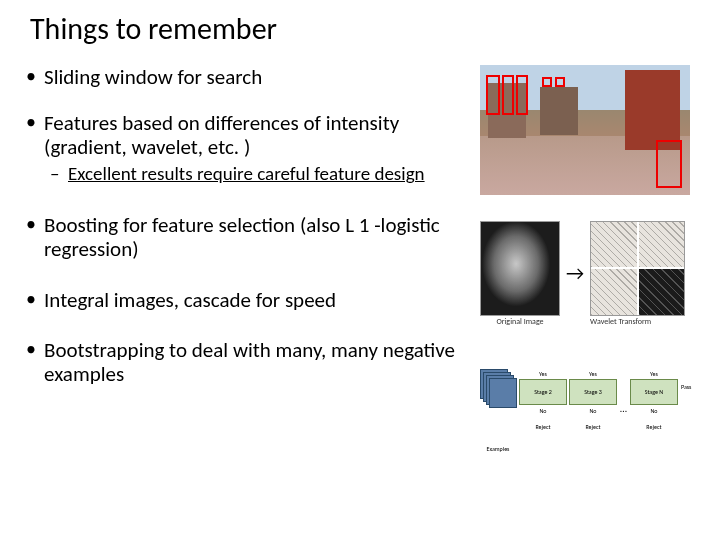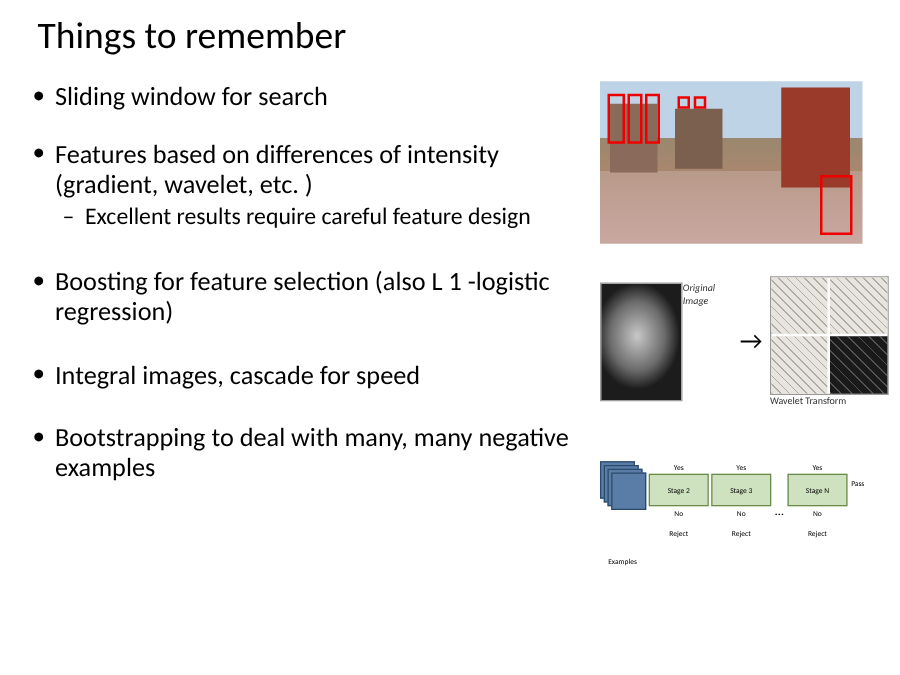"Excellent results require careful" ul.sub > li { text-decoration: none -> underline }
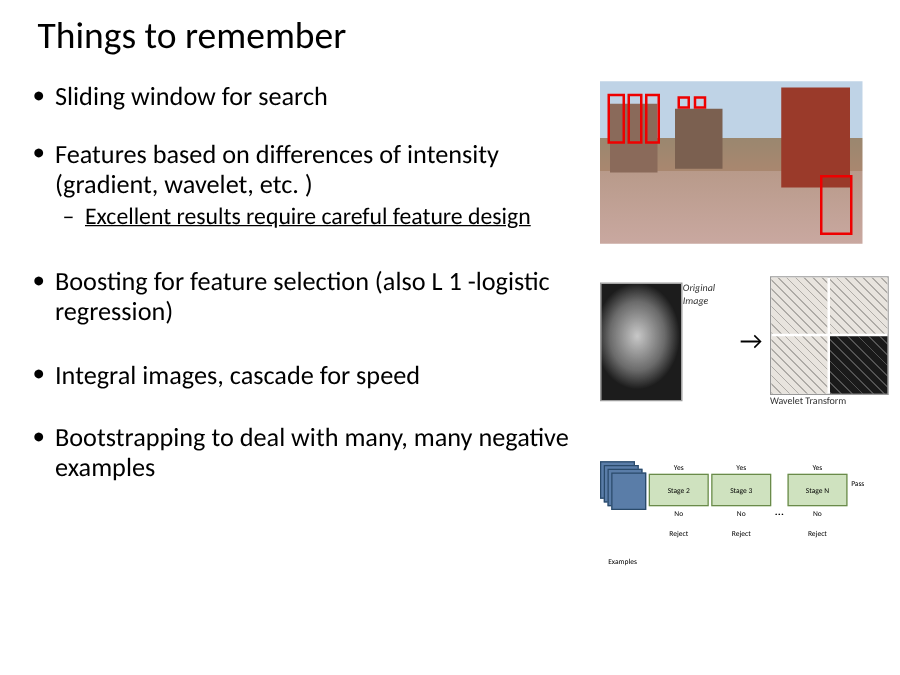"Original Image" .orig { align-items: none -> center; flex-direction: row -> column; font-style: italic -> none }
